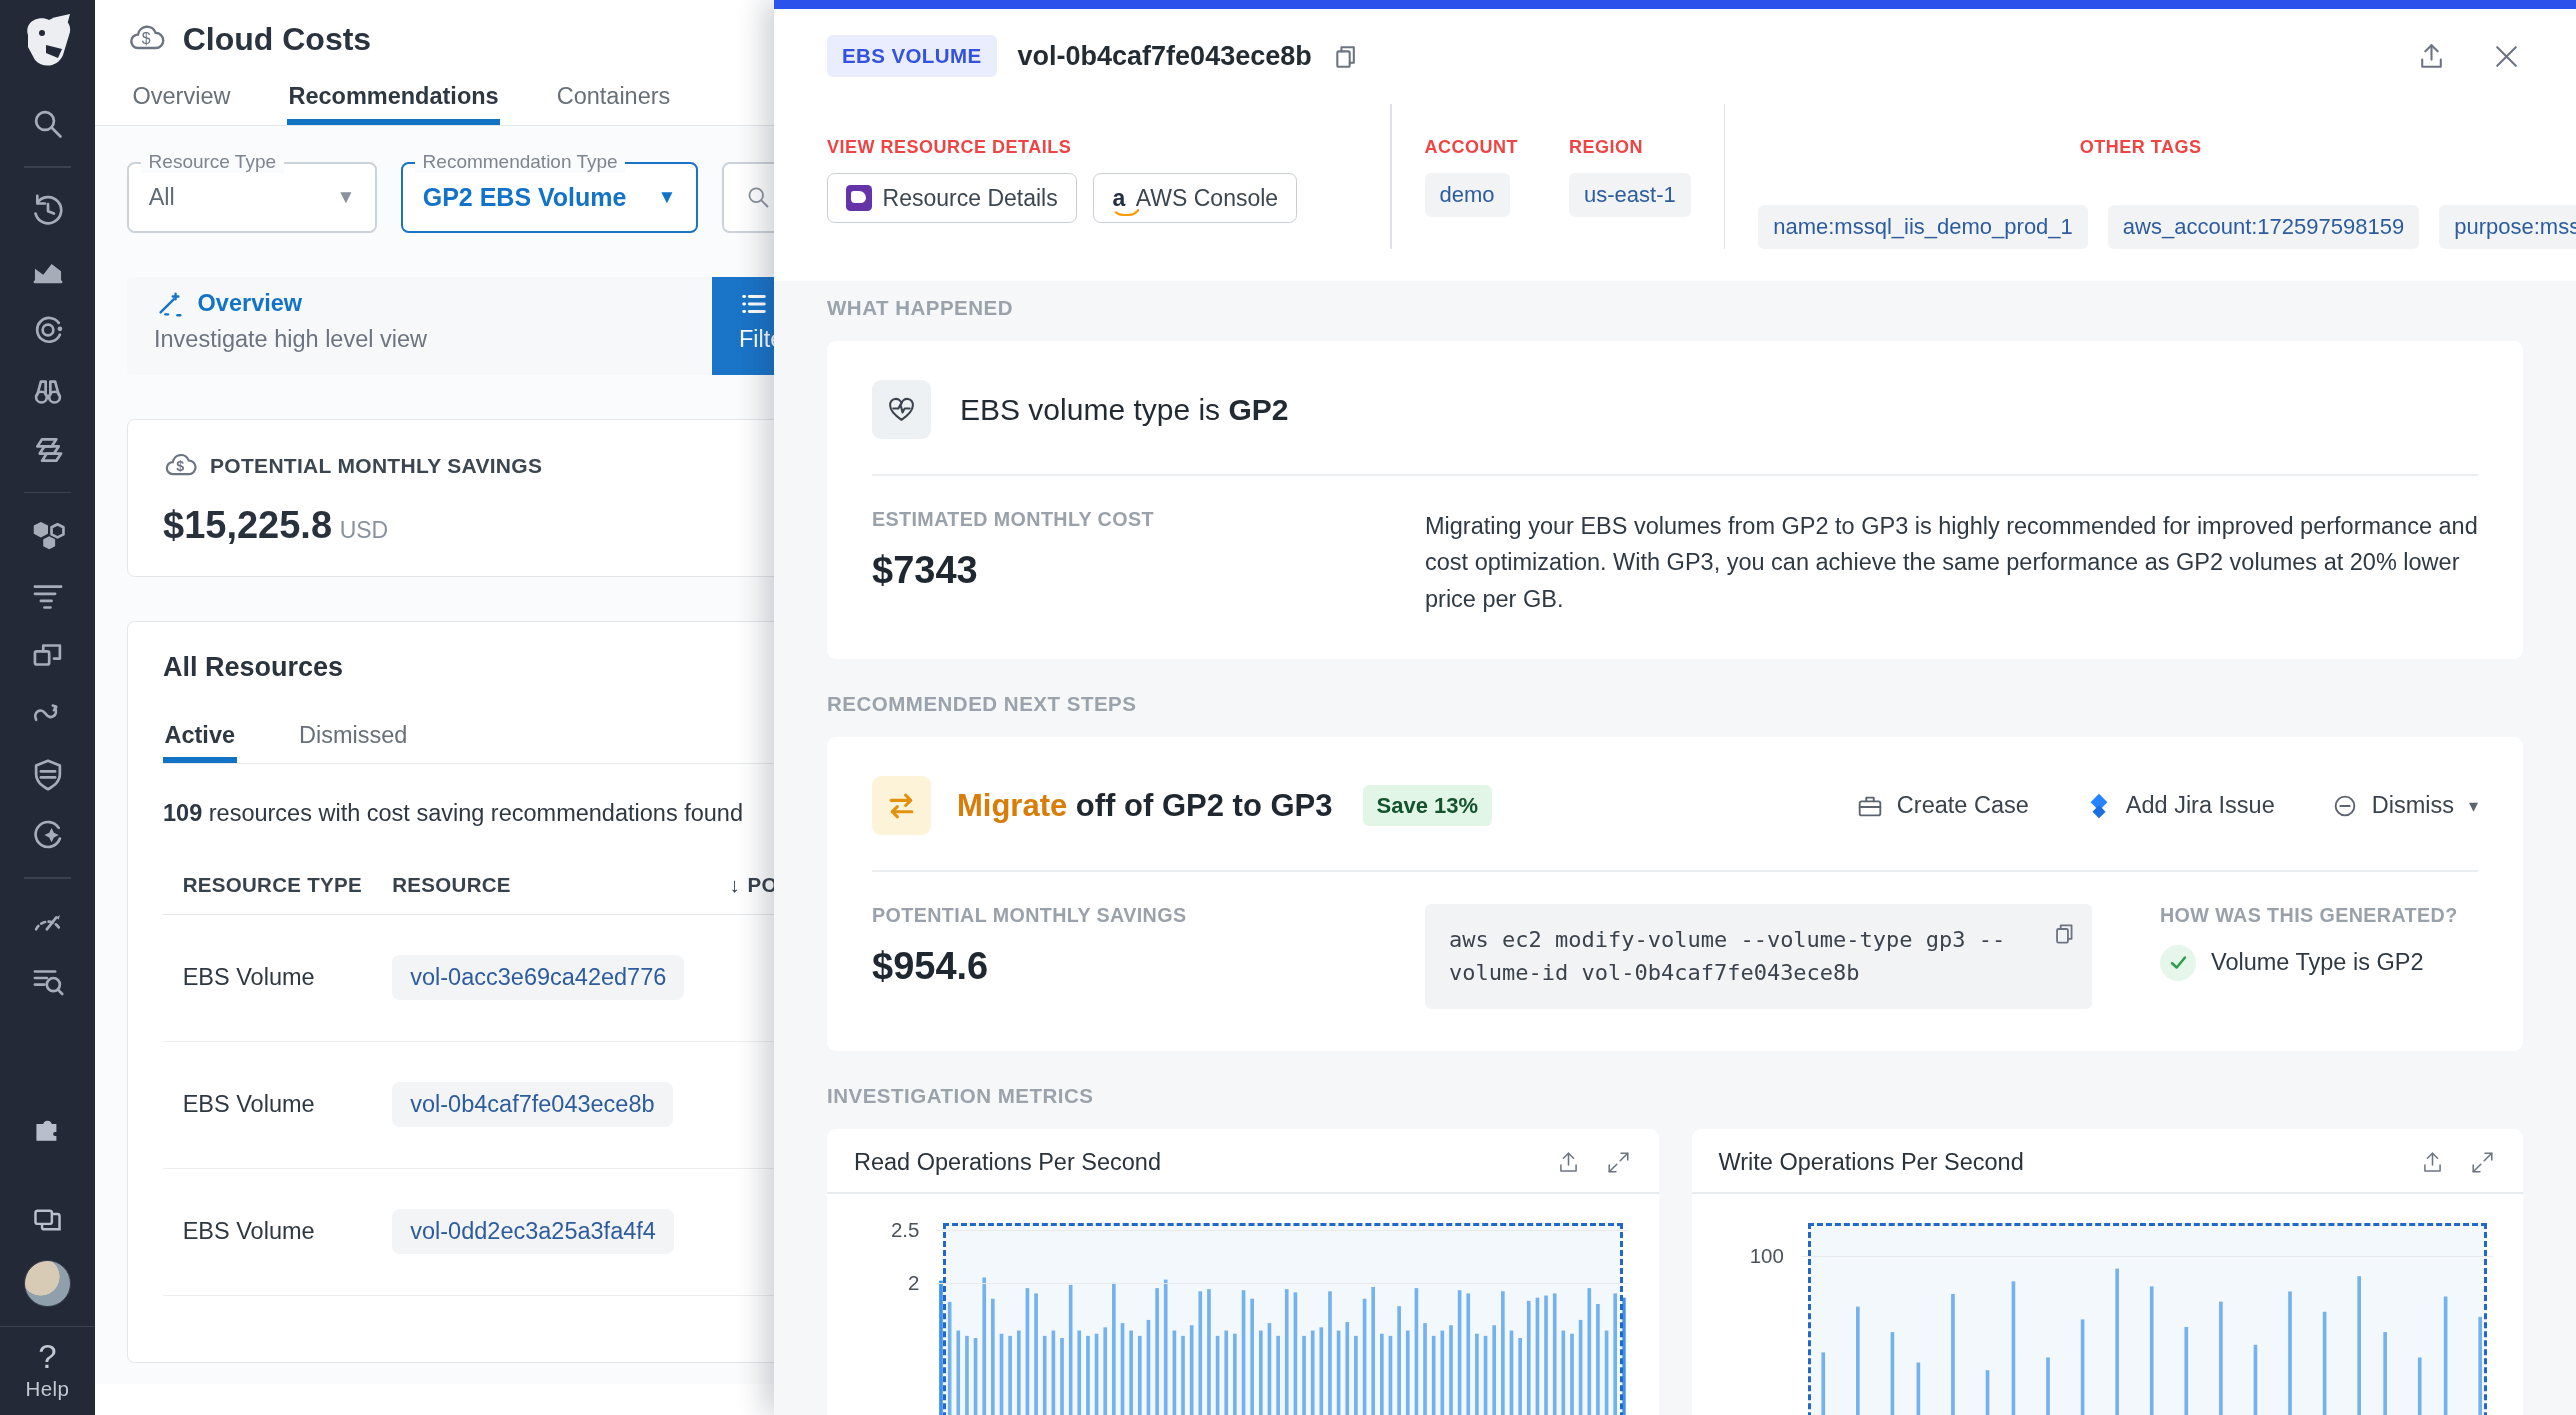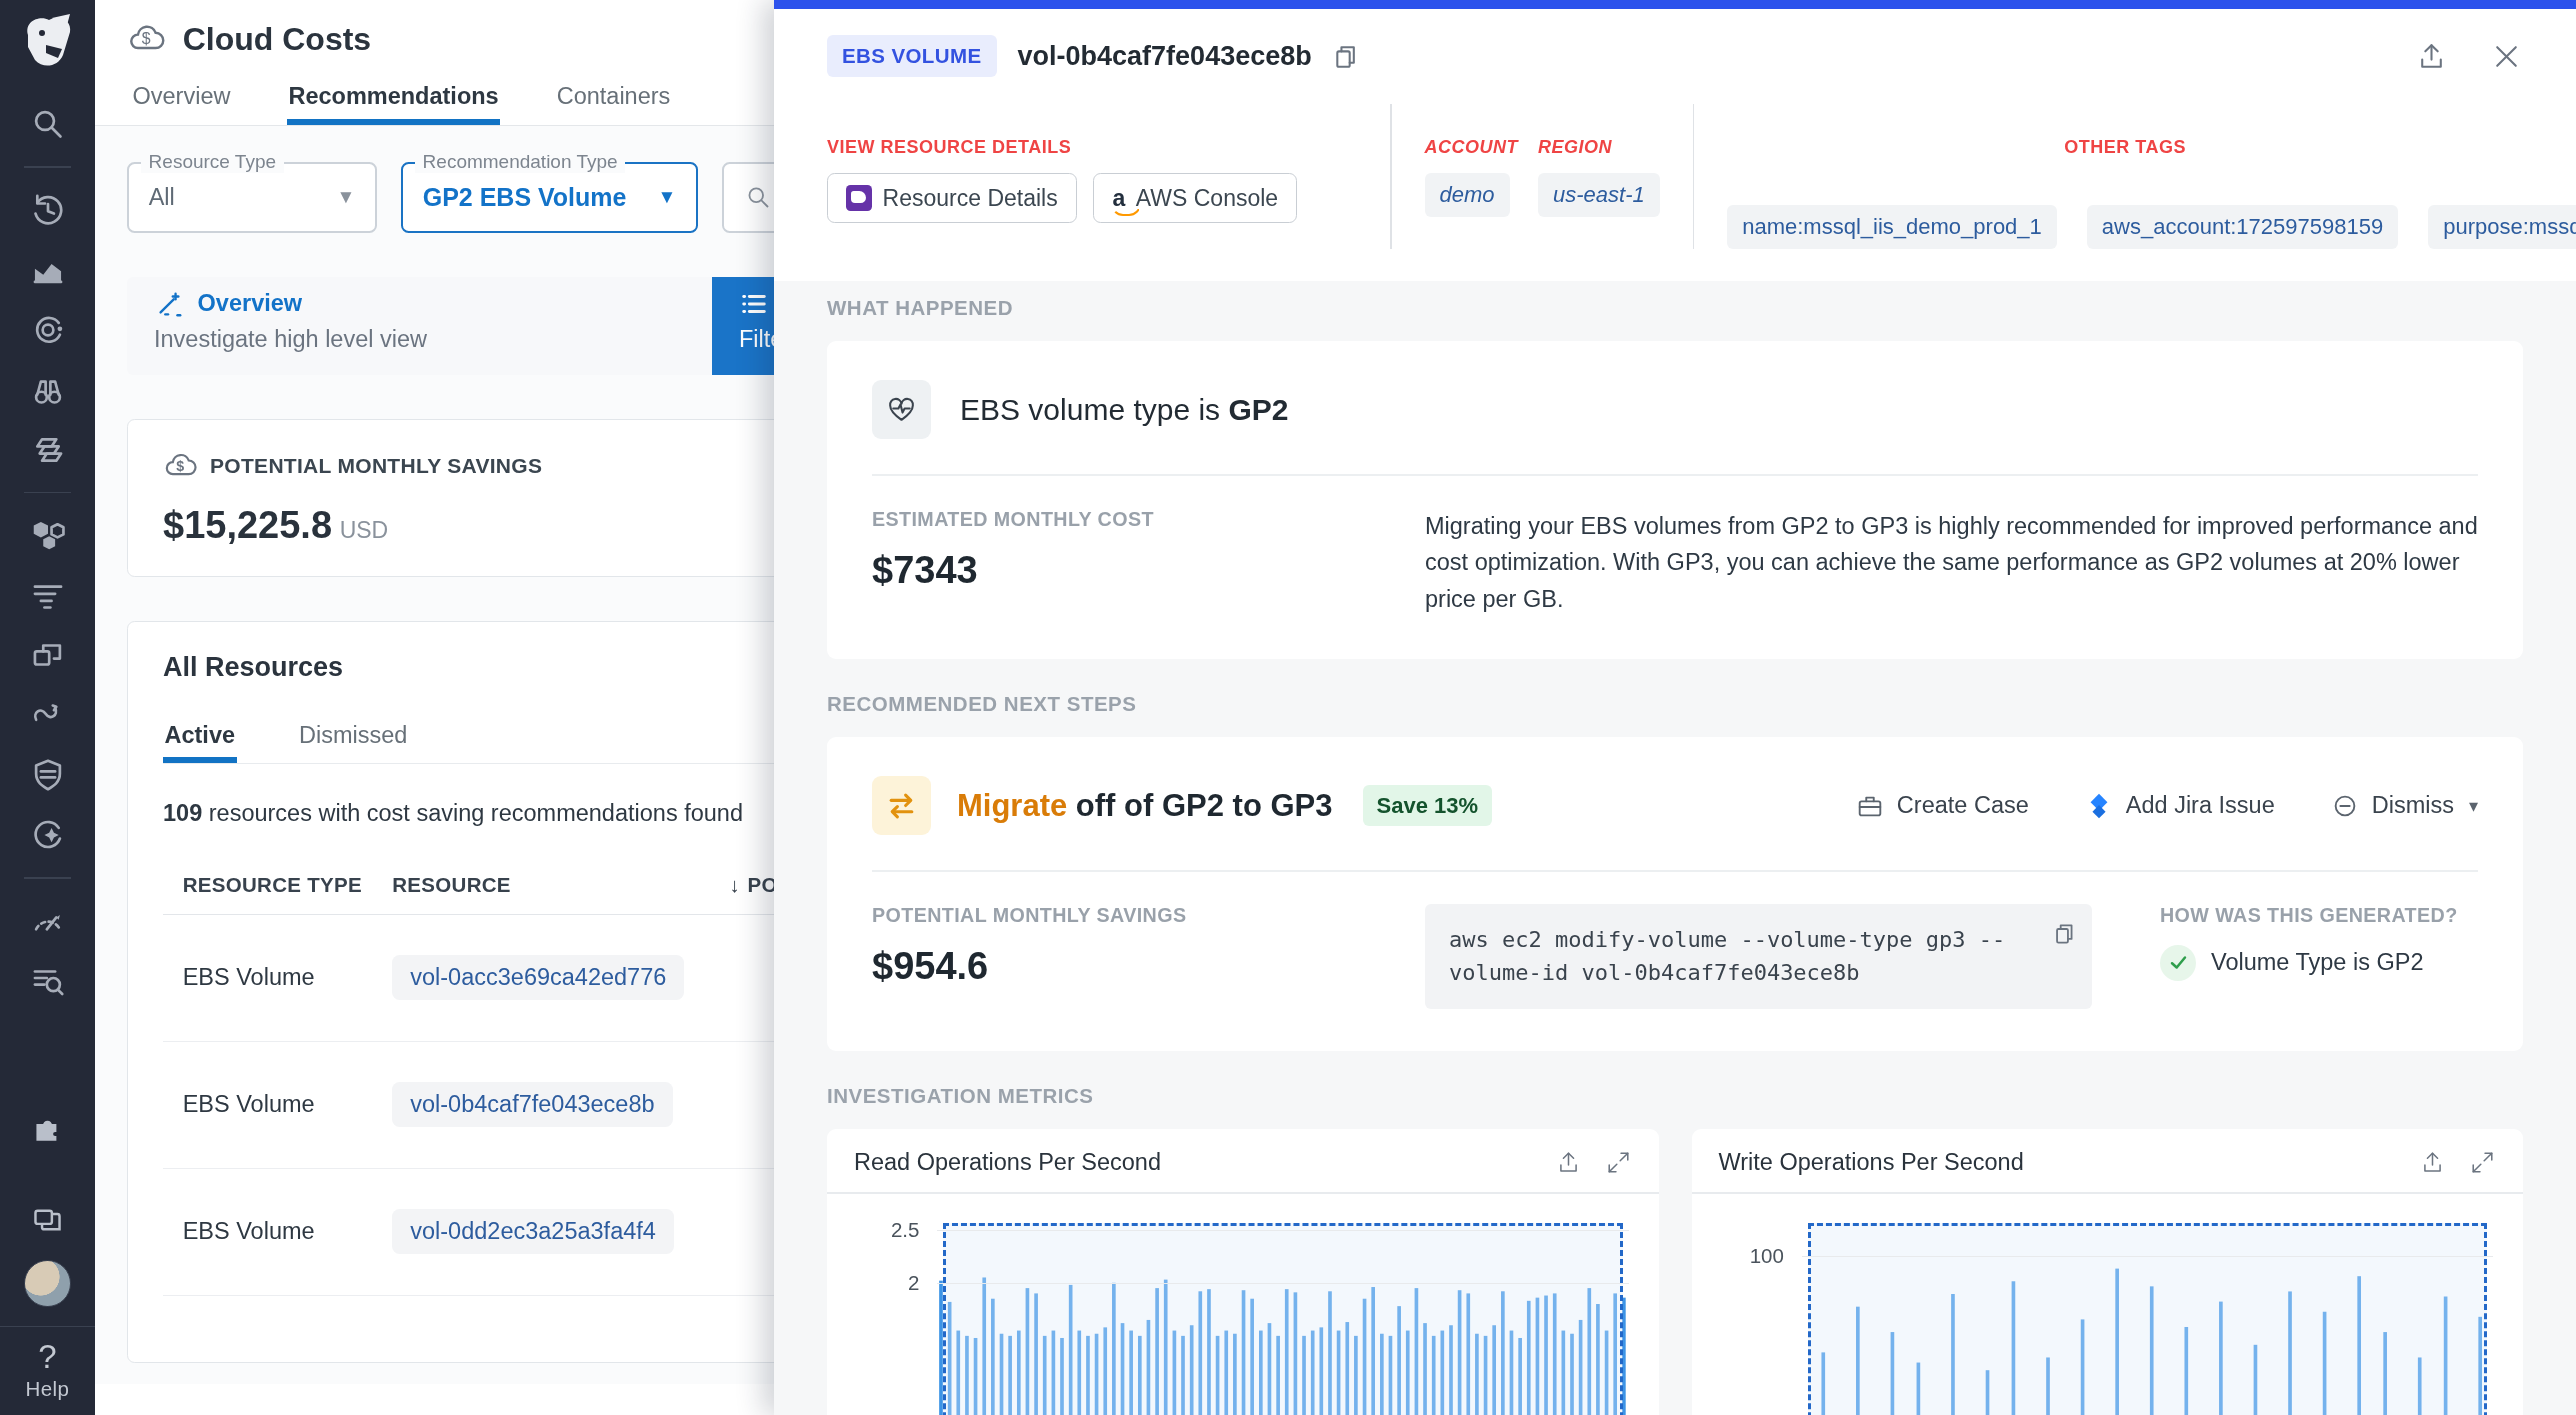"ACCOUNT" .kv { font-style: italic -> none; gap: 20px -> 51px }
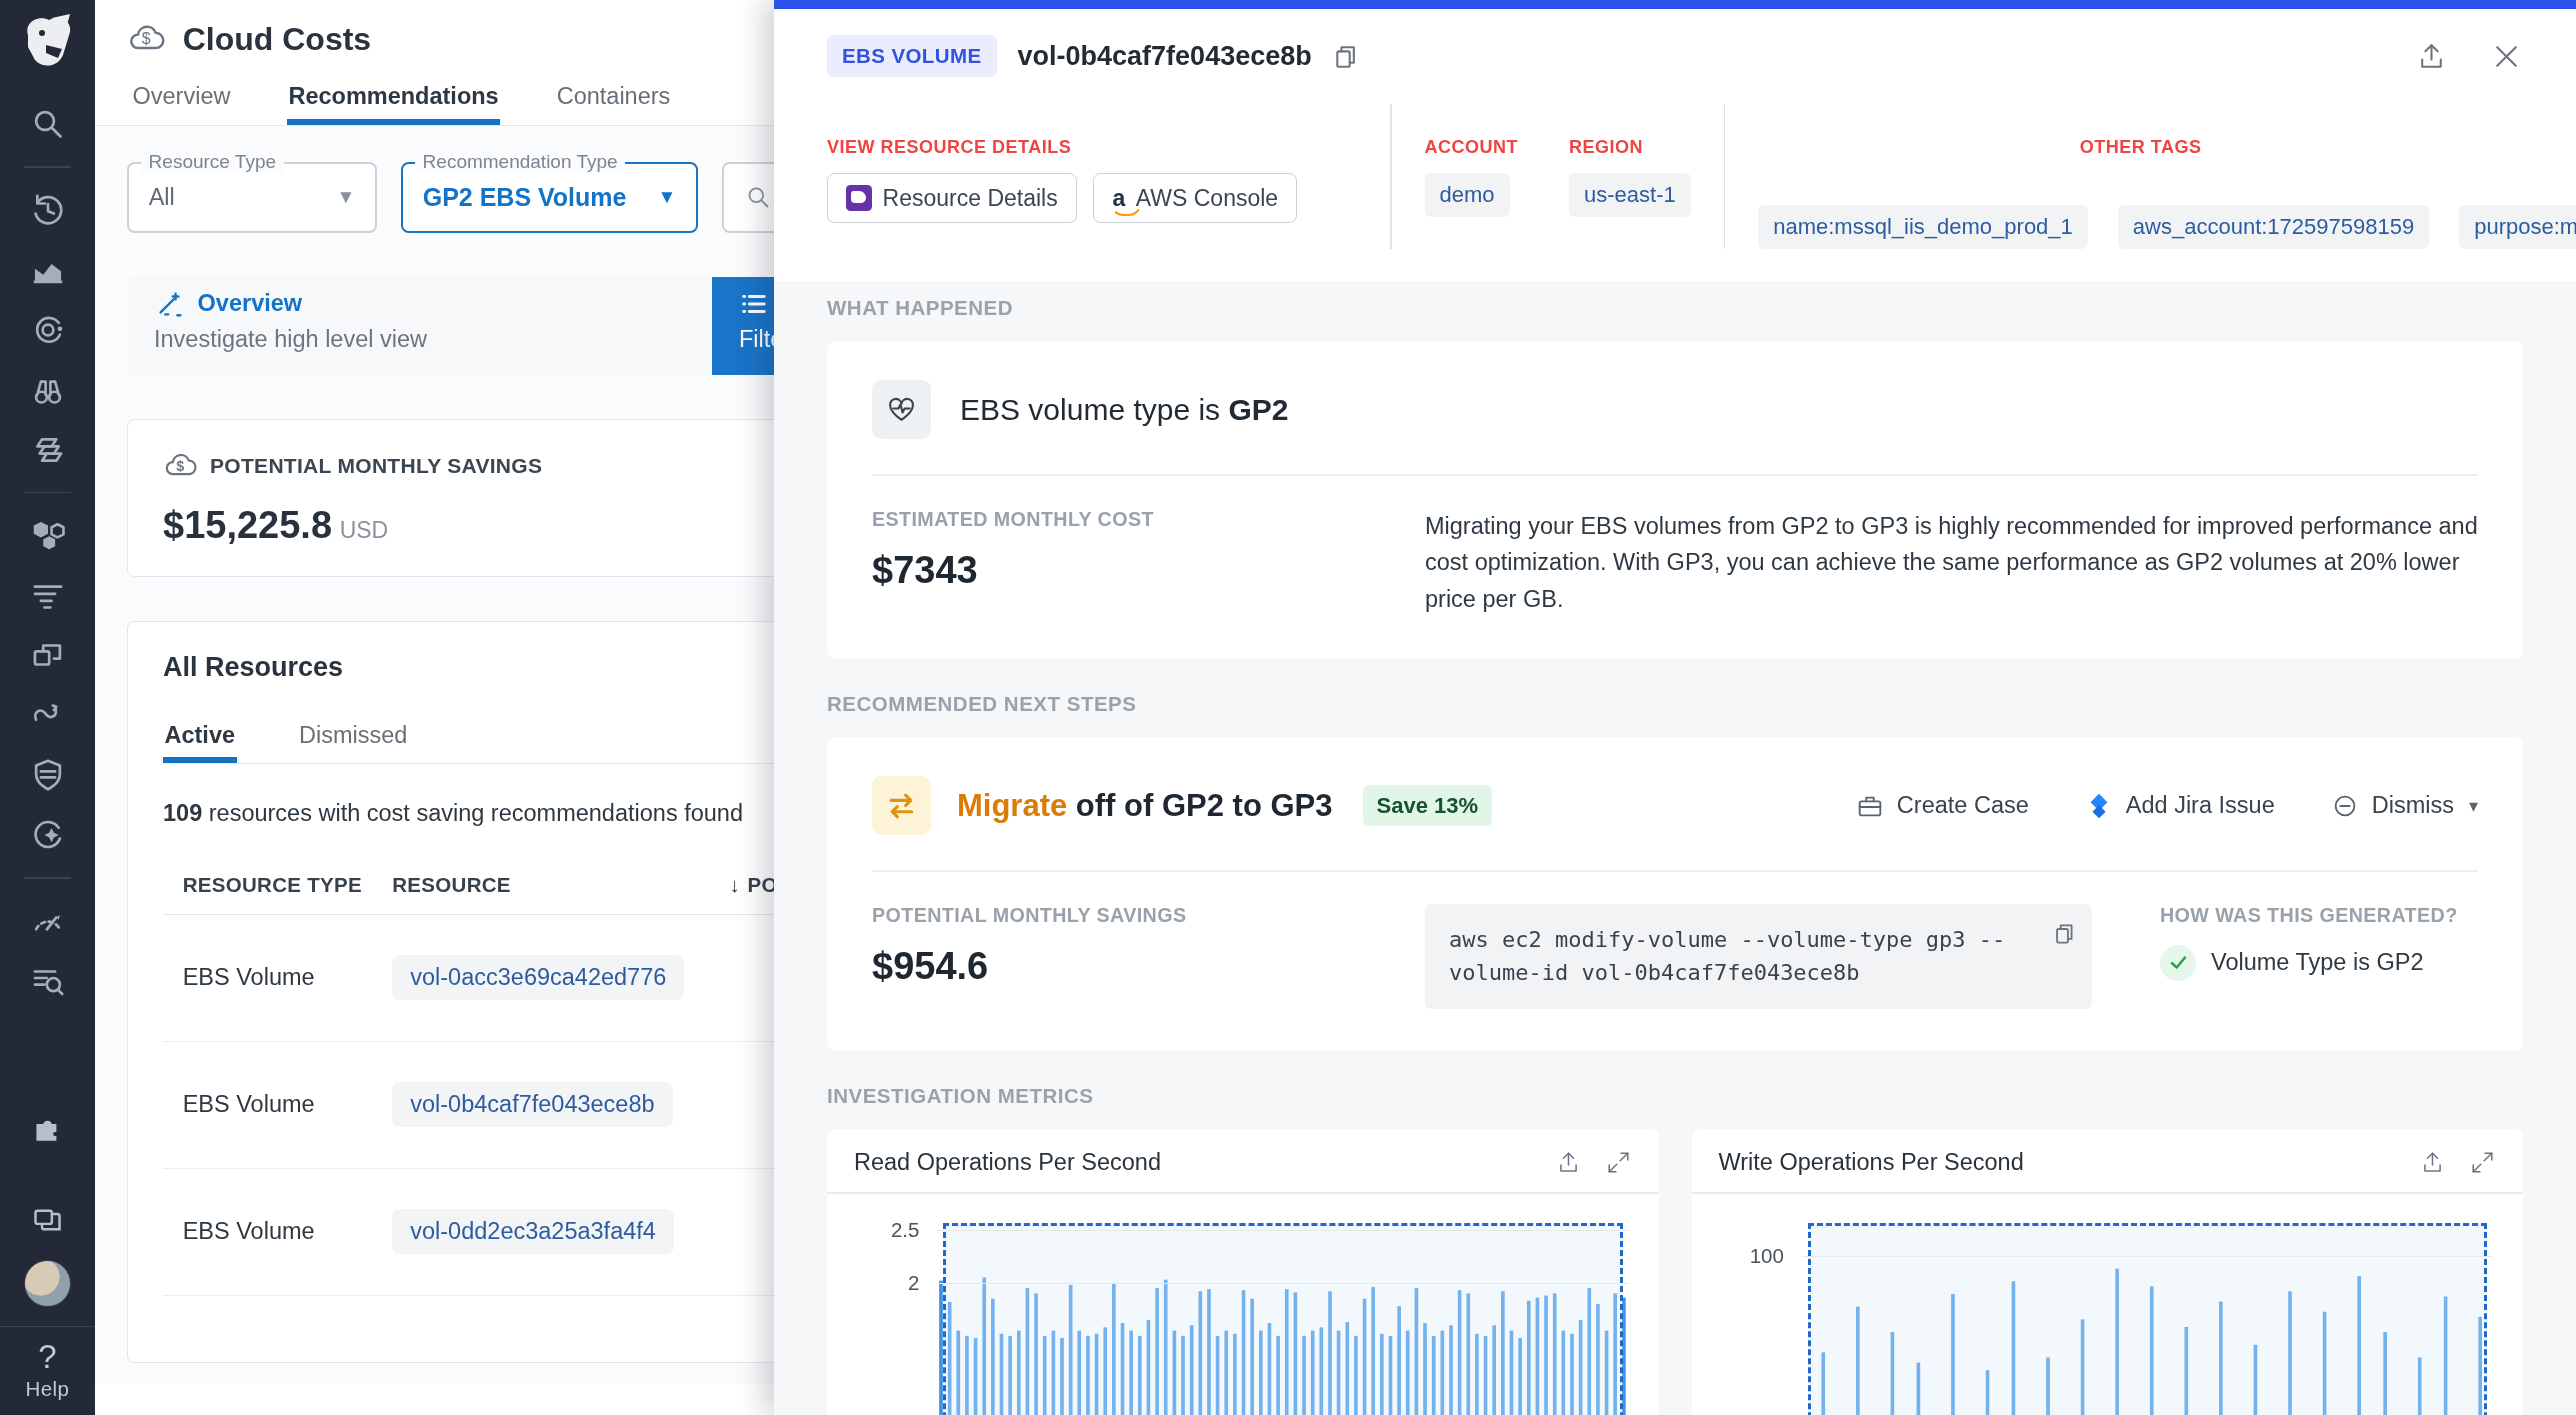"name:mssql_iis_demo_prod_1" .tags-row { gap: 30px -> 20px }
